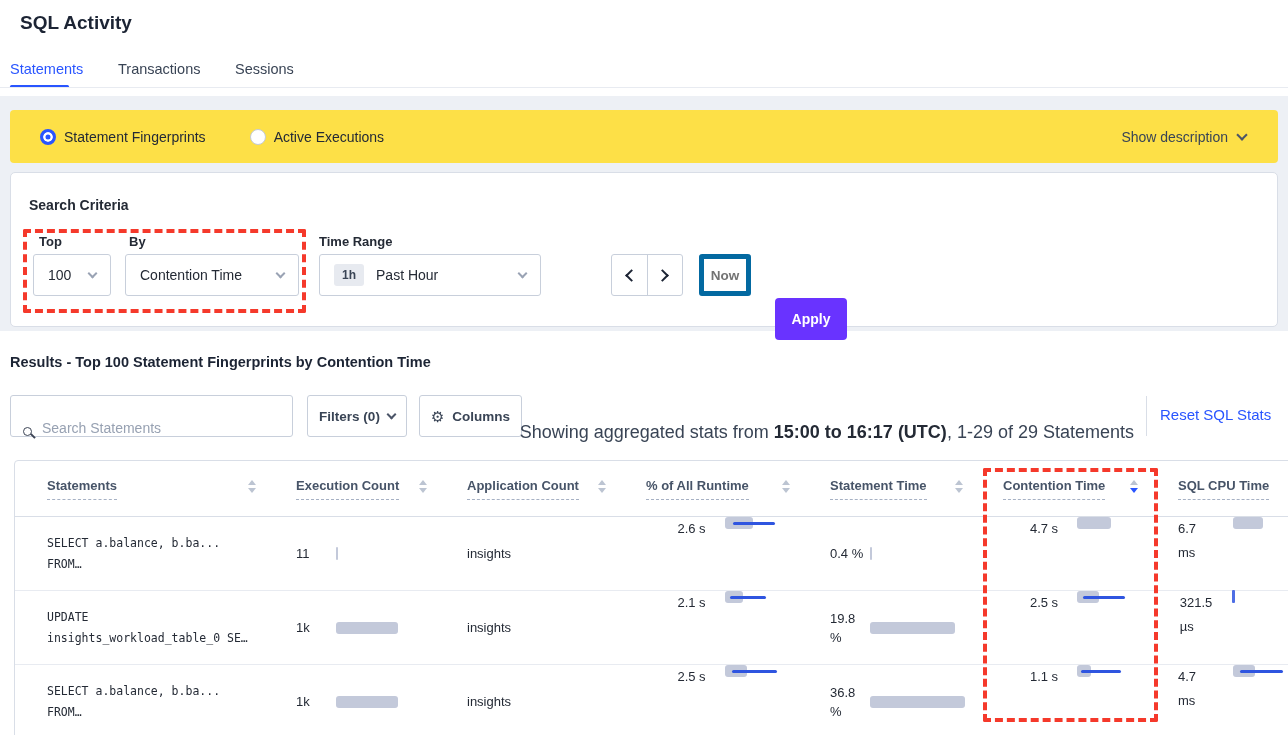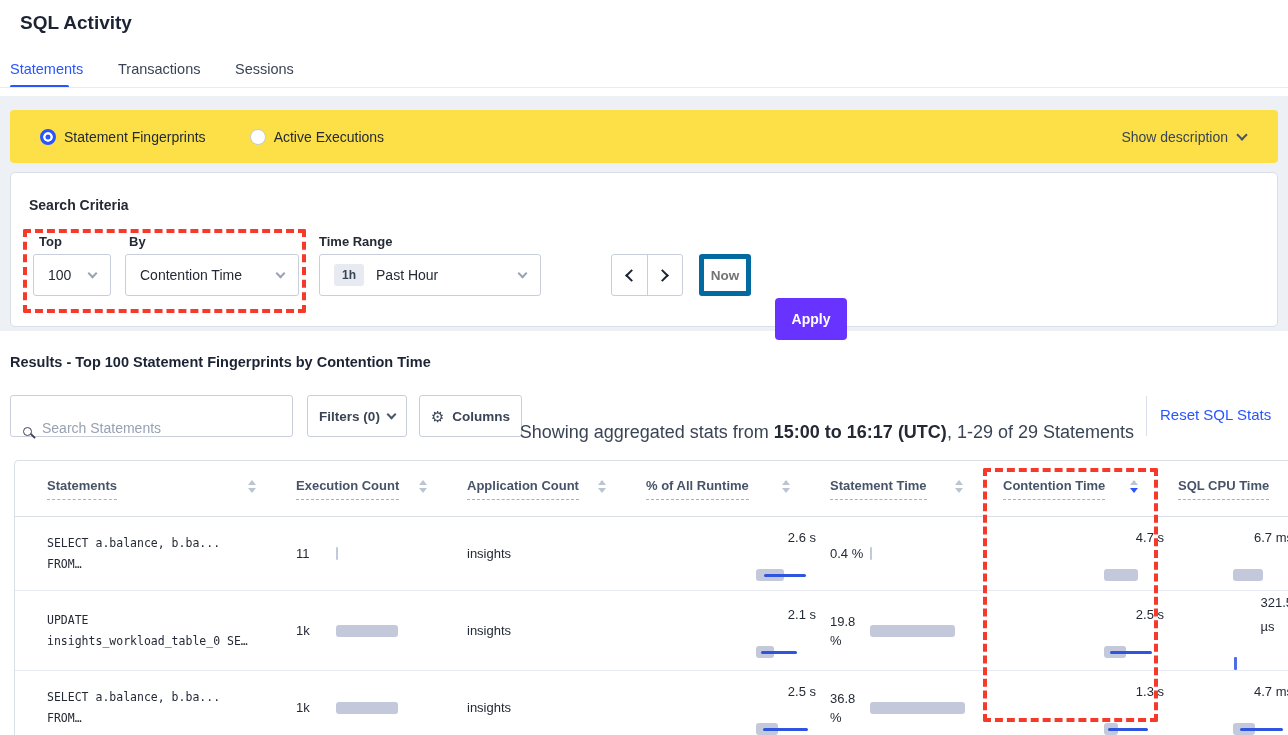"2.6 s" .td-stacked { align-items: flex-end -> none; flex-direction: column -> none }
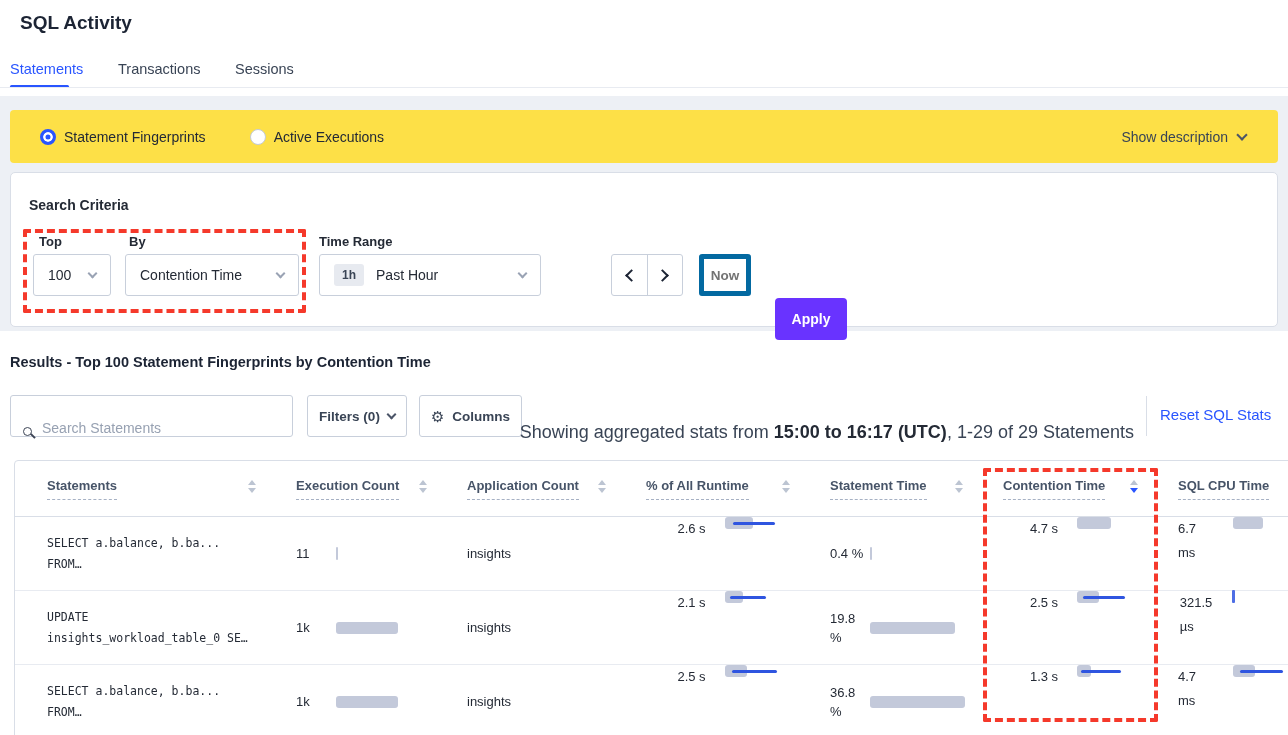"1.3 s" div { text: 1.3 -> 1.1 }
